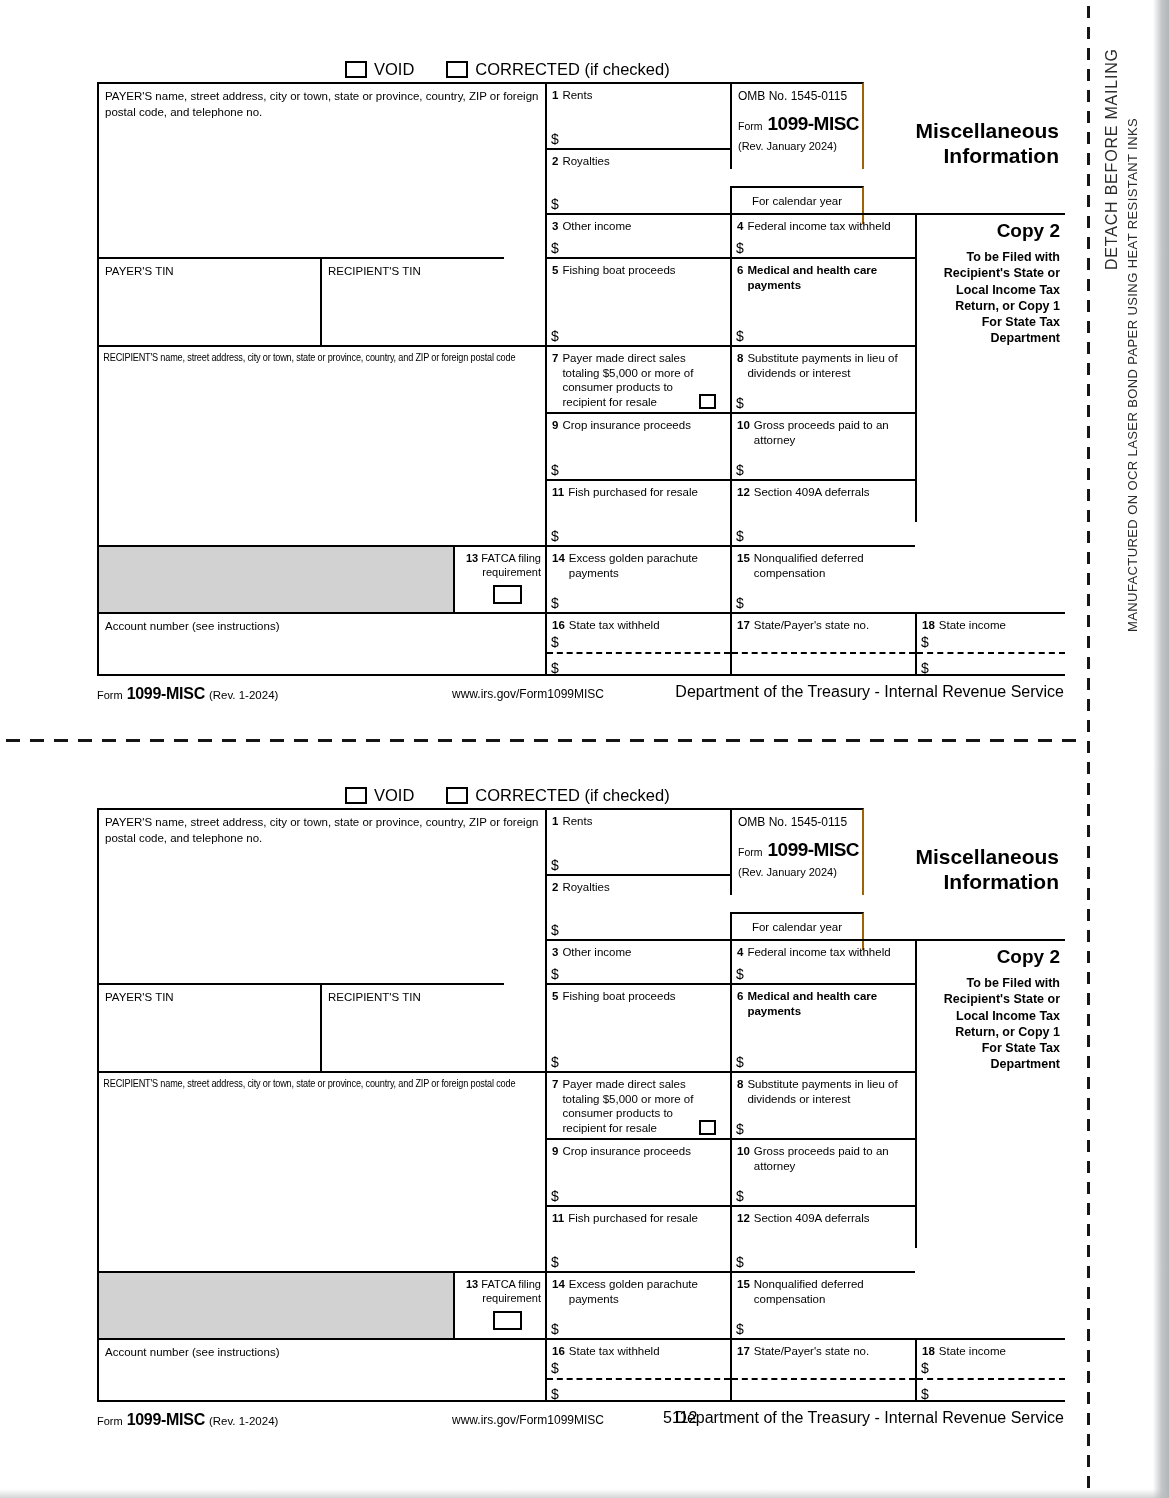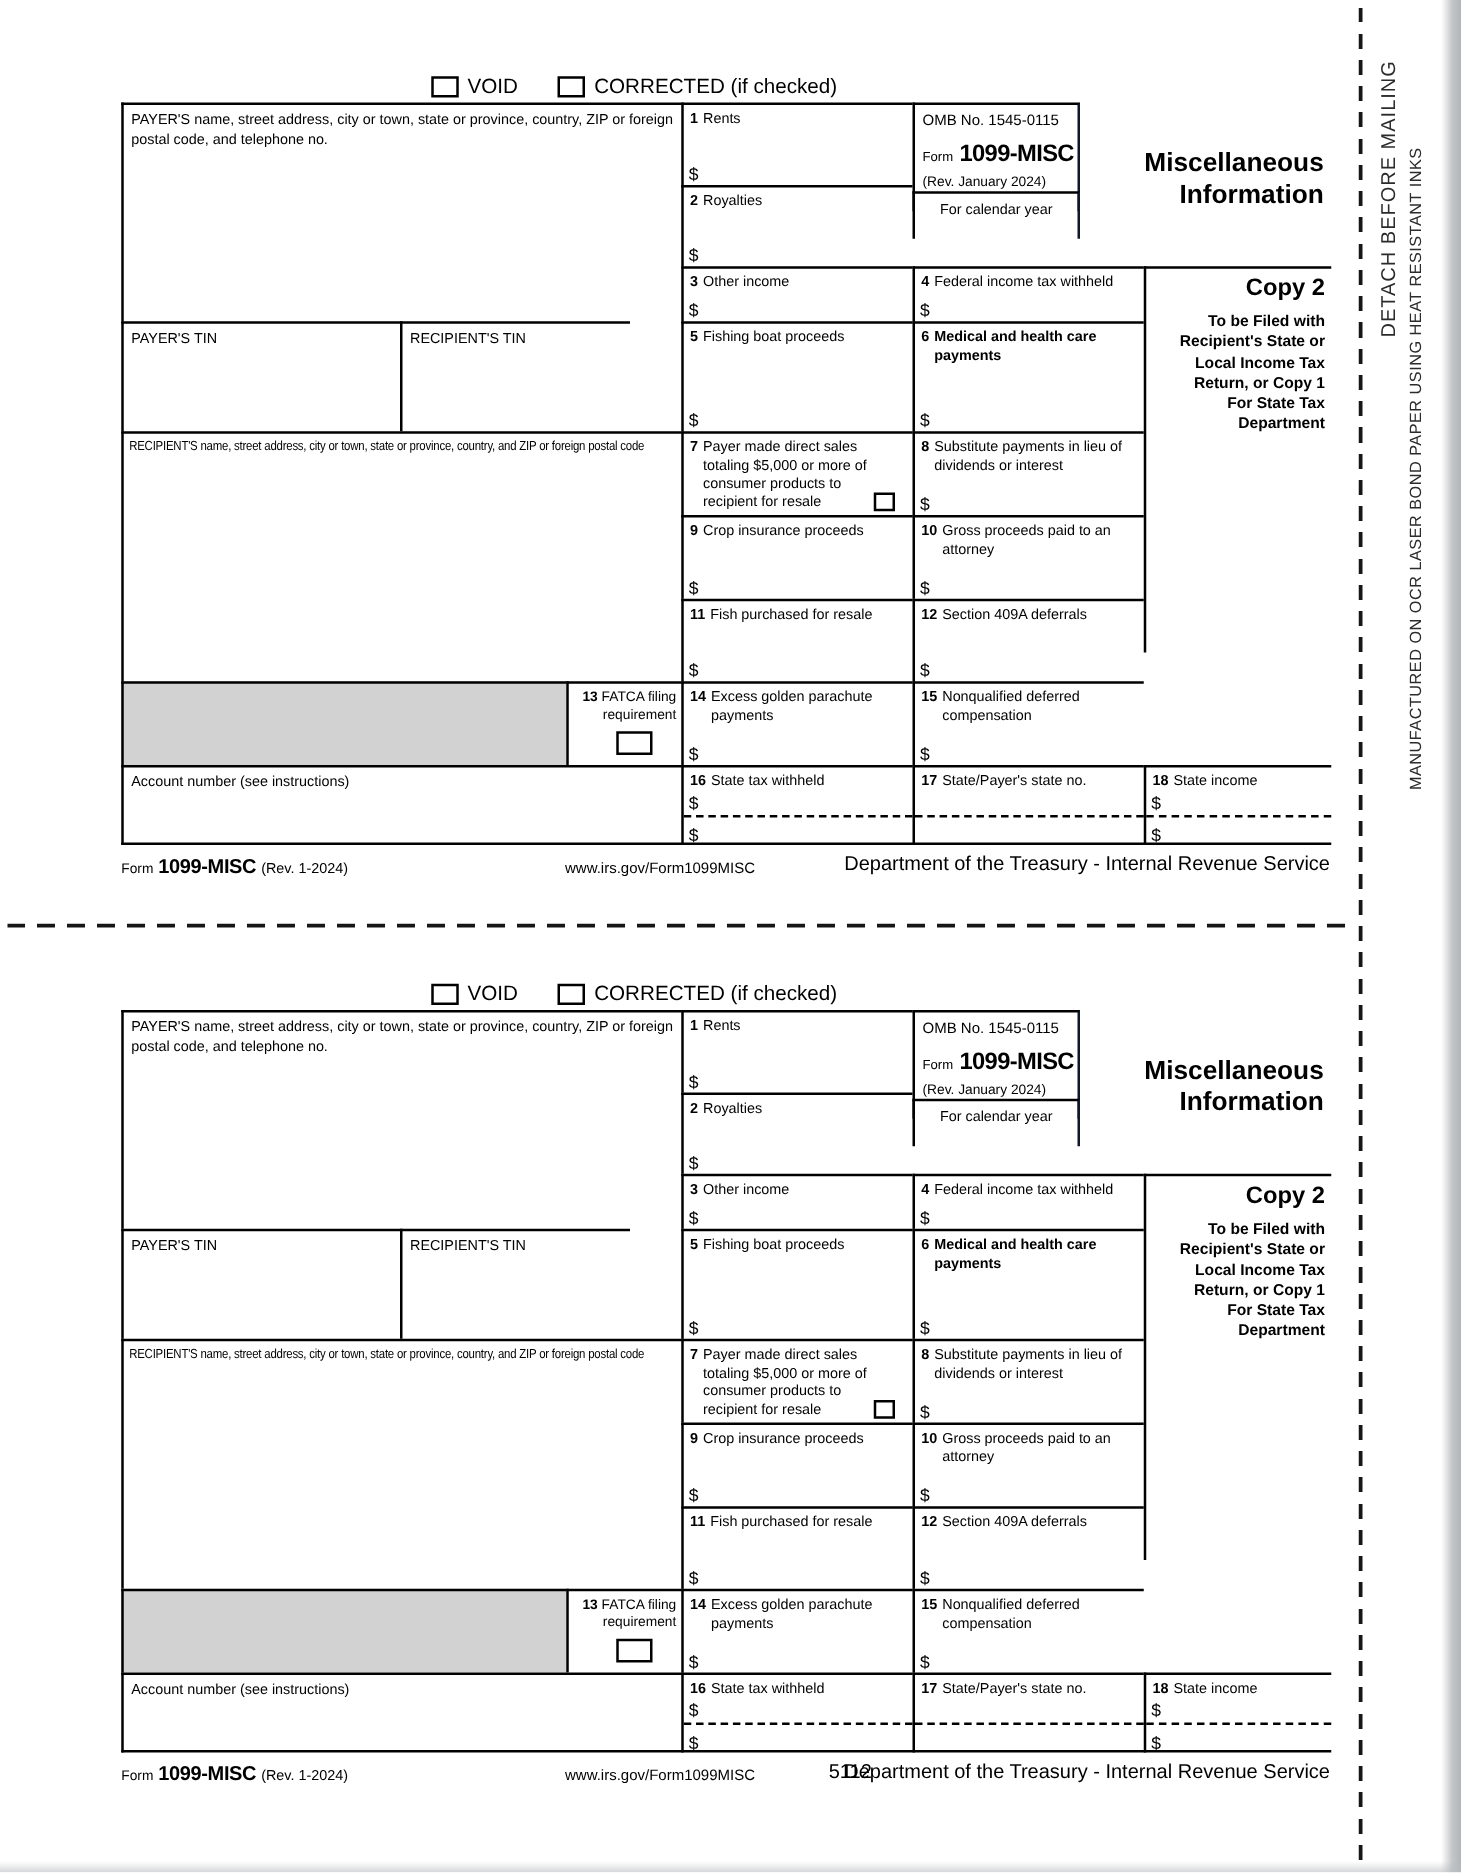"OMB No. 1545-0115" .br { border-right: 2px solid #0f172a -> 2px solid #a16207 }
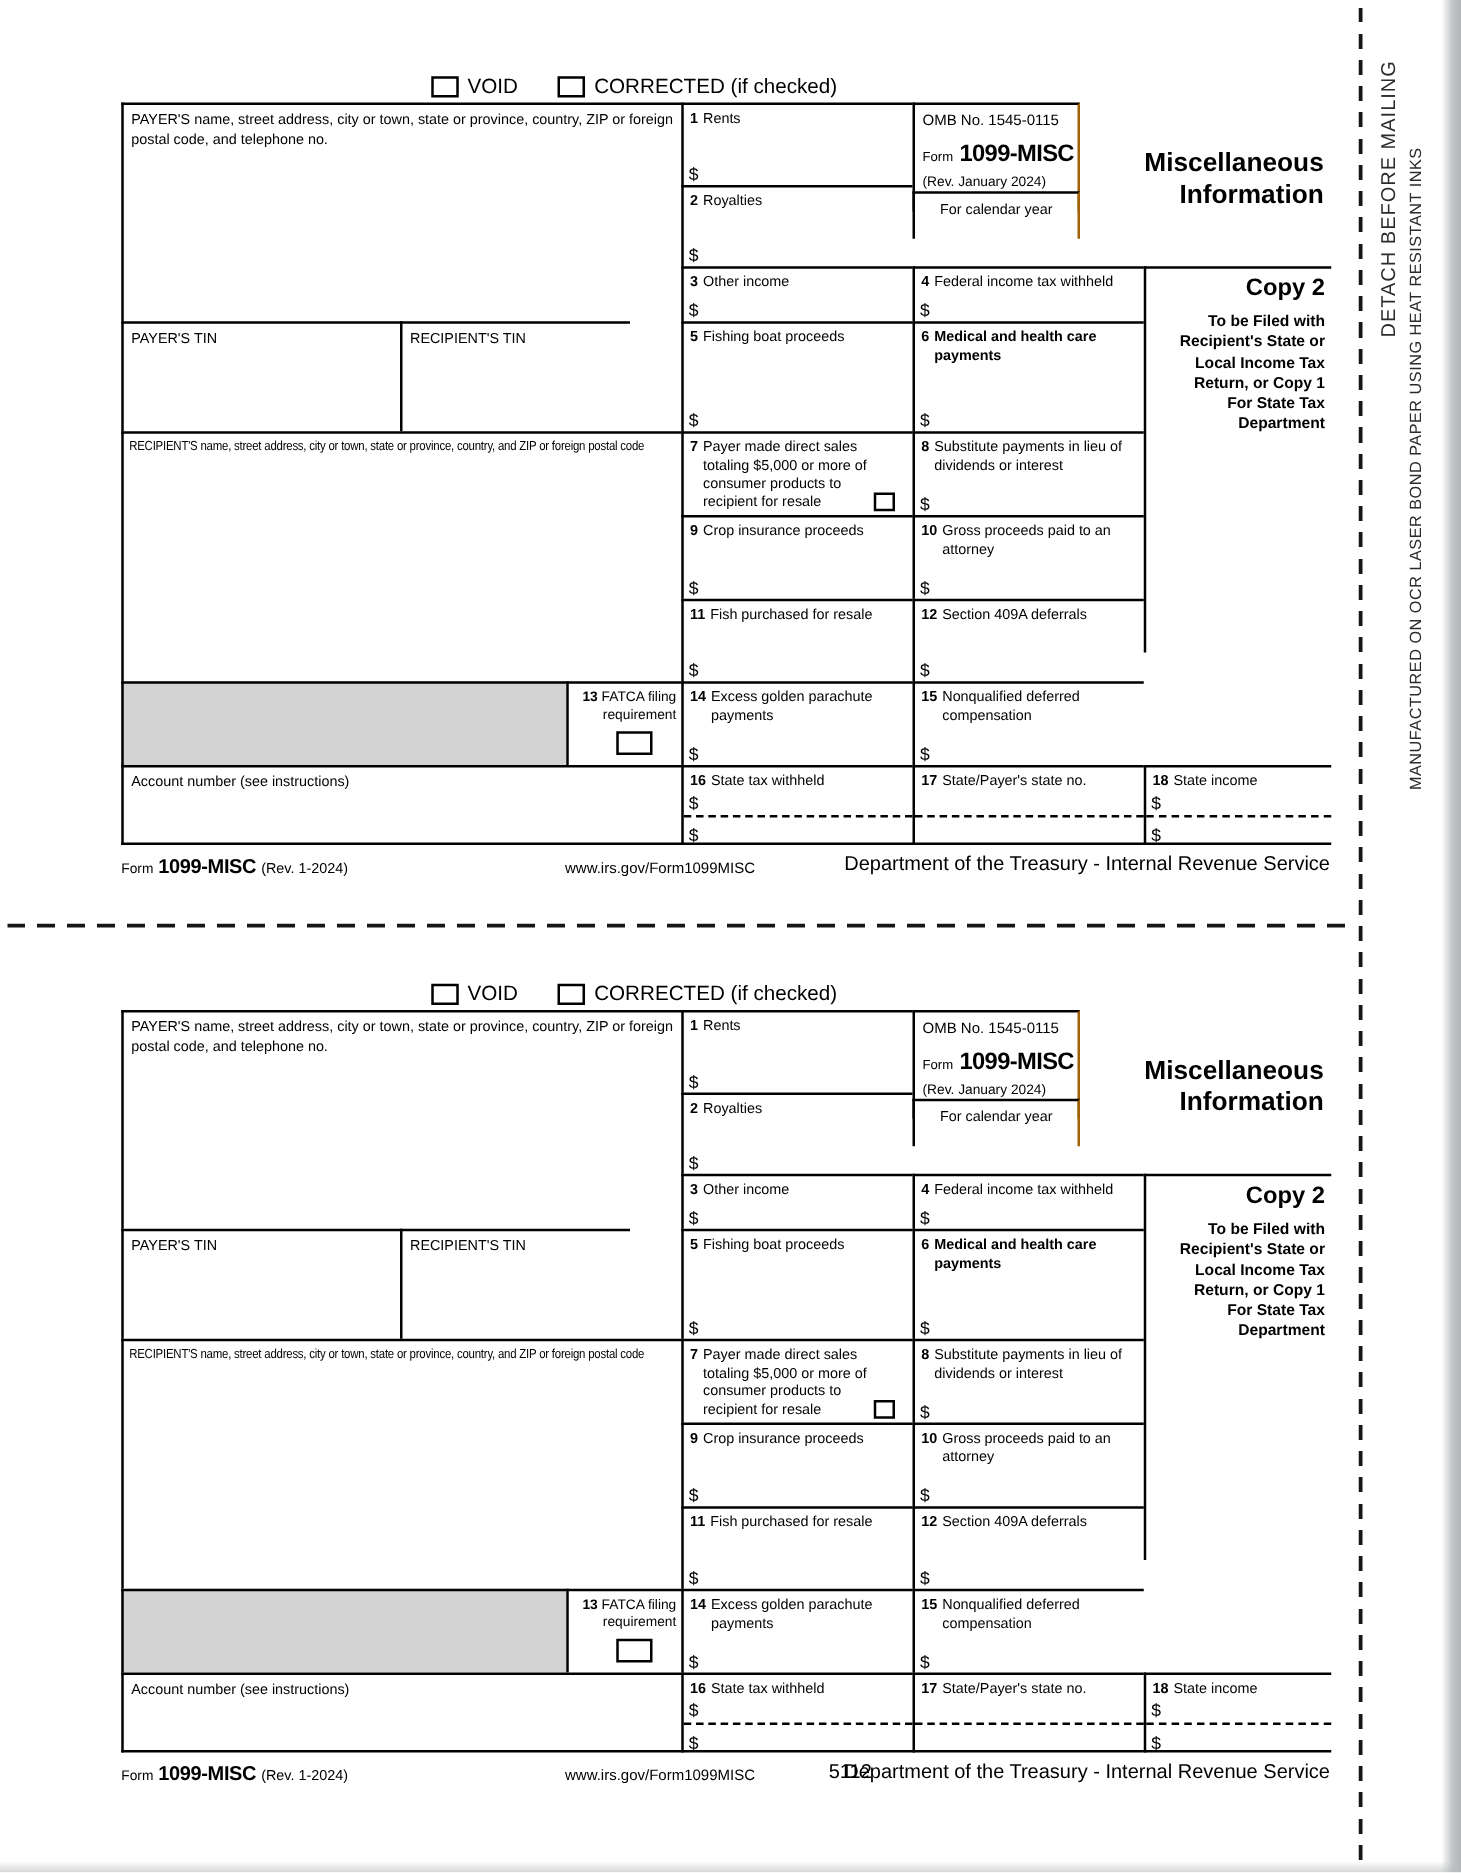"For calendar year" .c-cal { top: 71px -> 104px }
